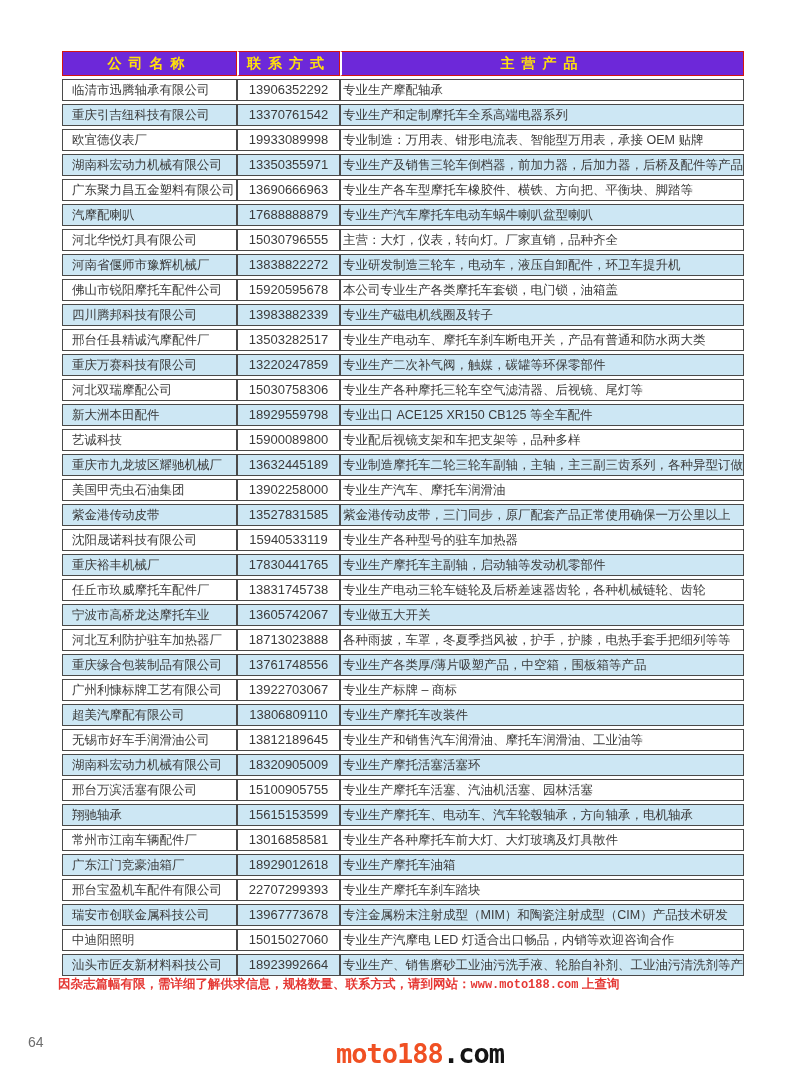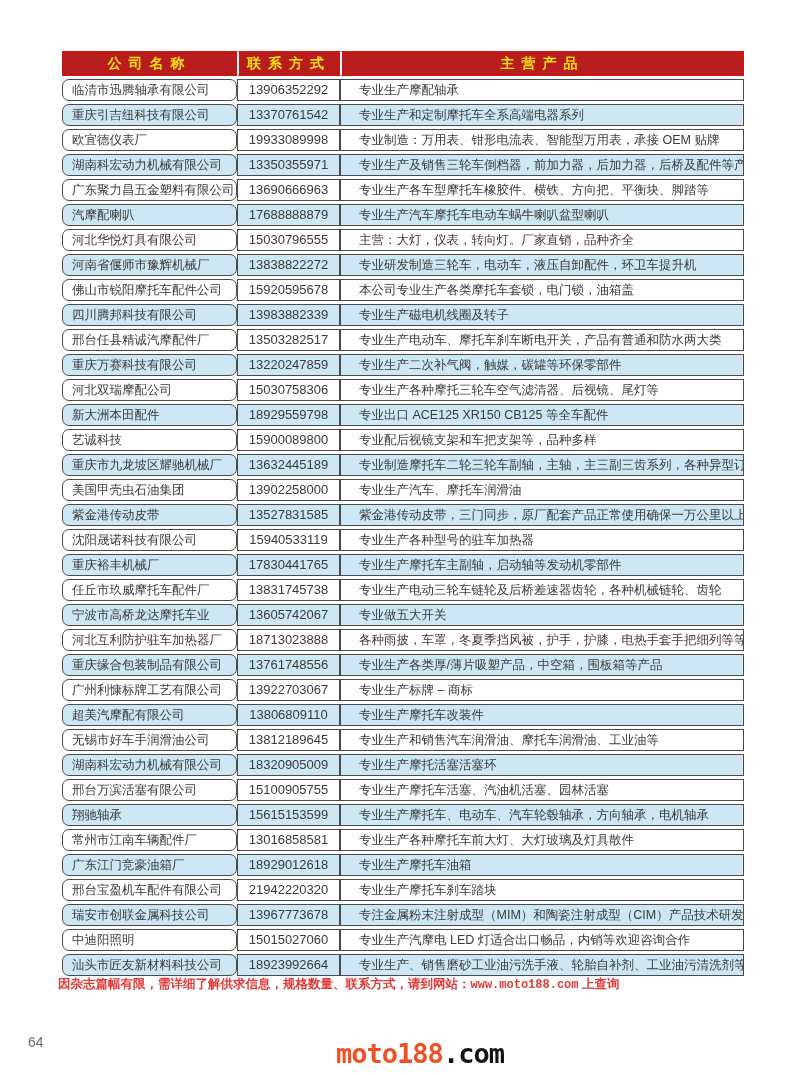"公司名称" th { background: #b91c1c -> #6d28d9 }
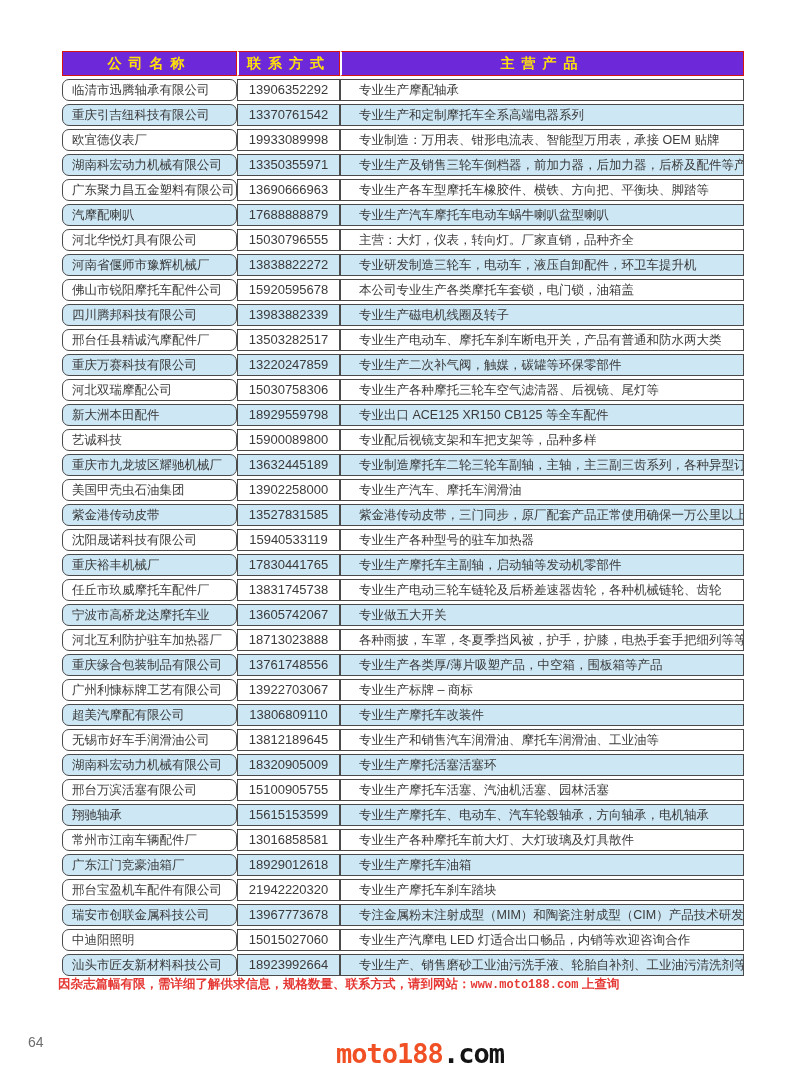"临清市迅腾轴承有限公司" td.c-company { border-radius: 7px -> none }
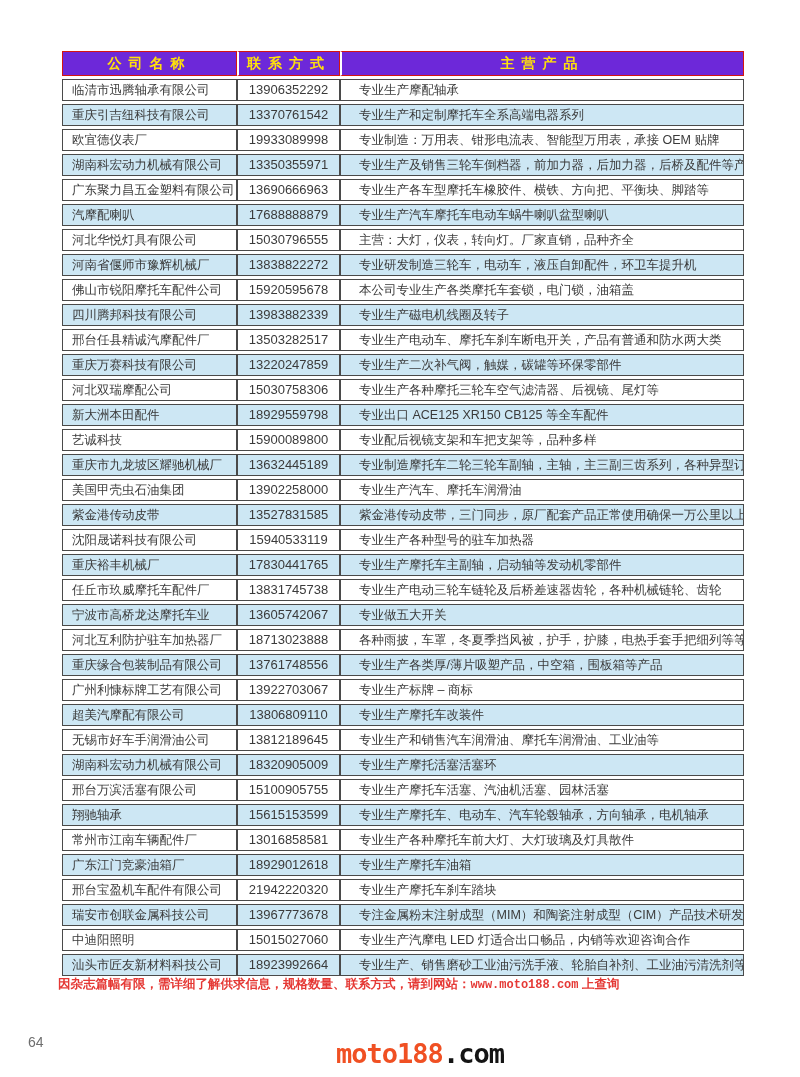"专业生产摩配轴承" td.c-products { padding-left: 18px -> 2px }
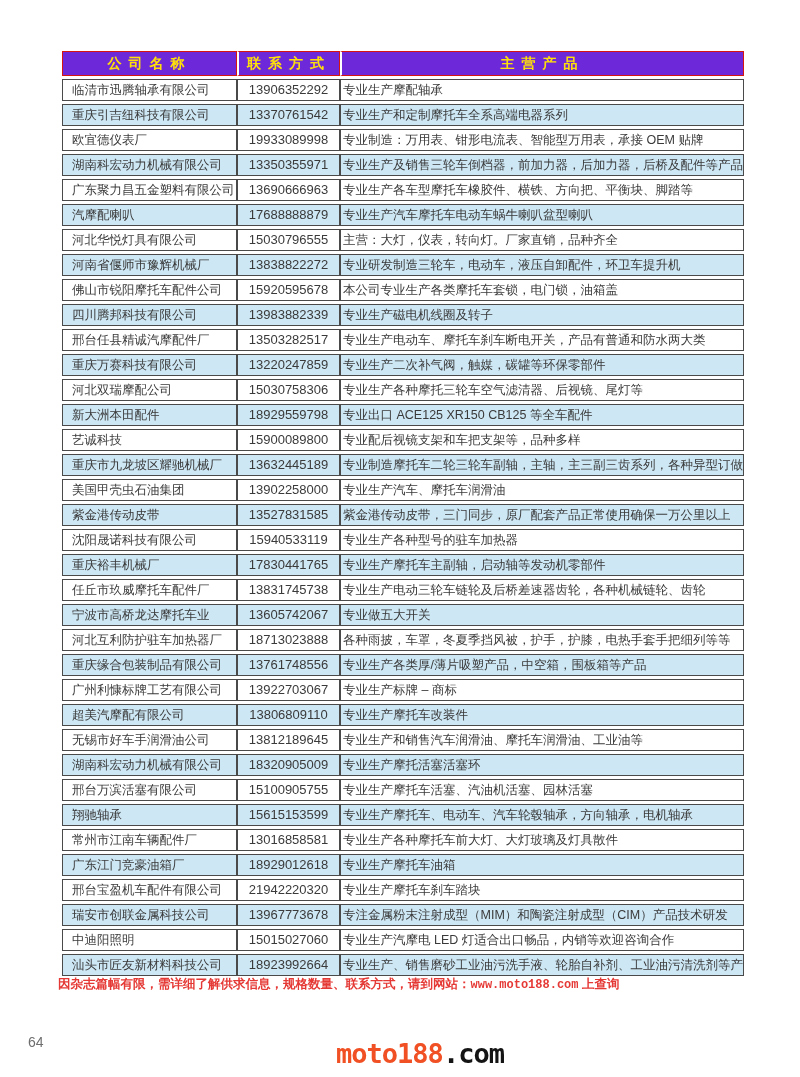"21942220320" td.c-phone { text: 21942220320 -> 22707299393 }
